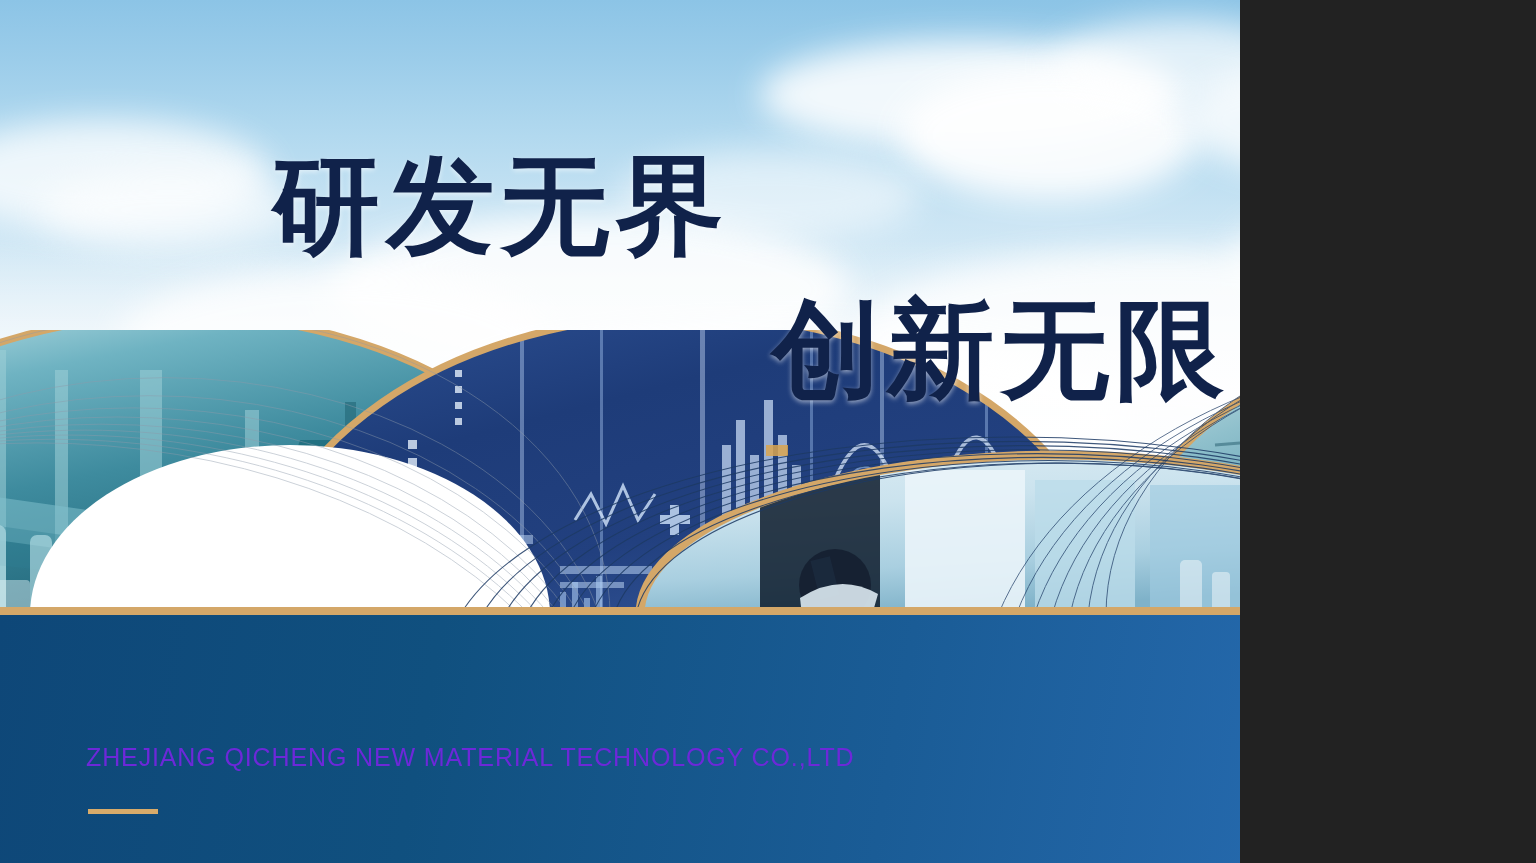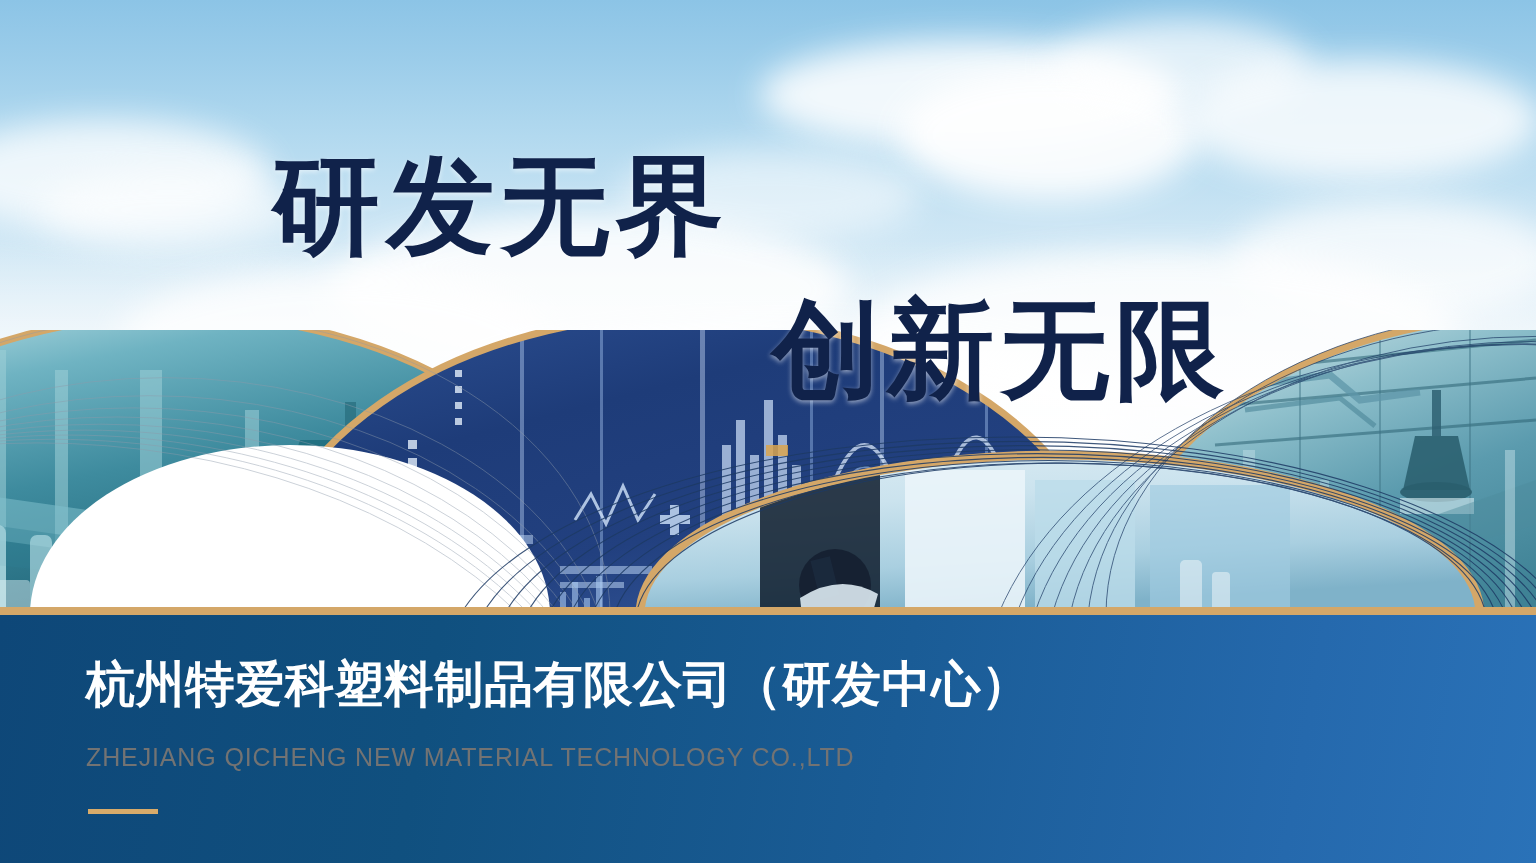"研发无界" .slide { width: 1536px -> 1240px }
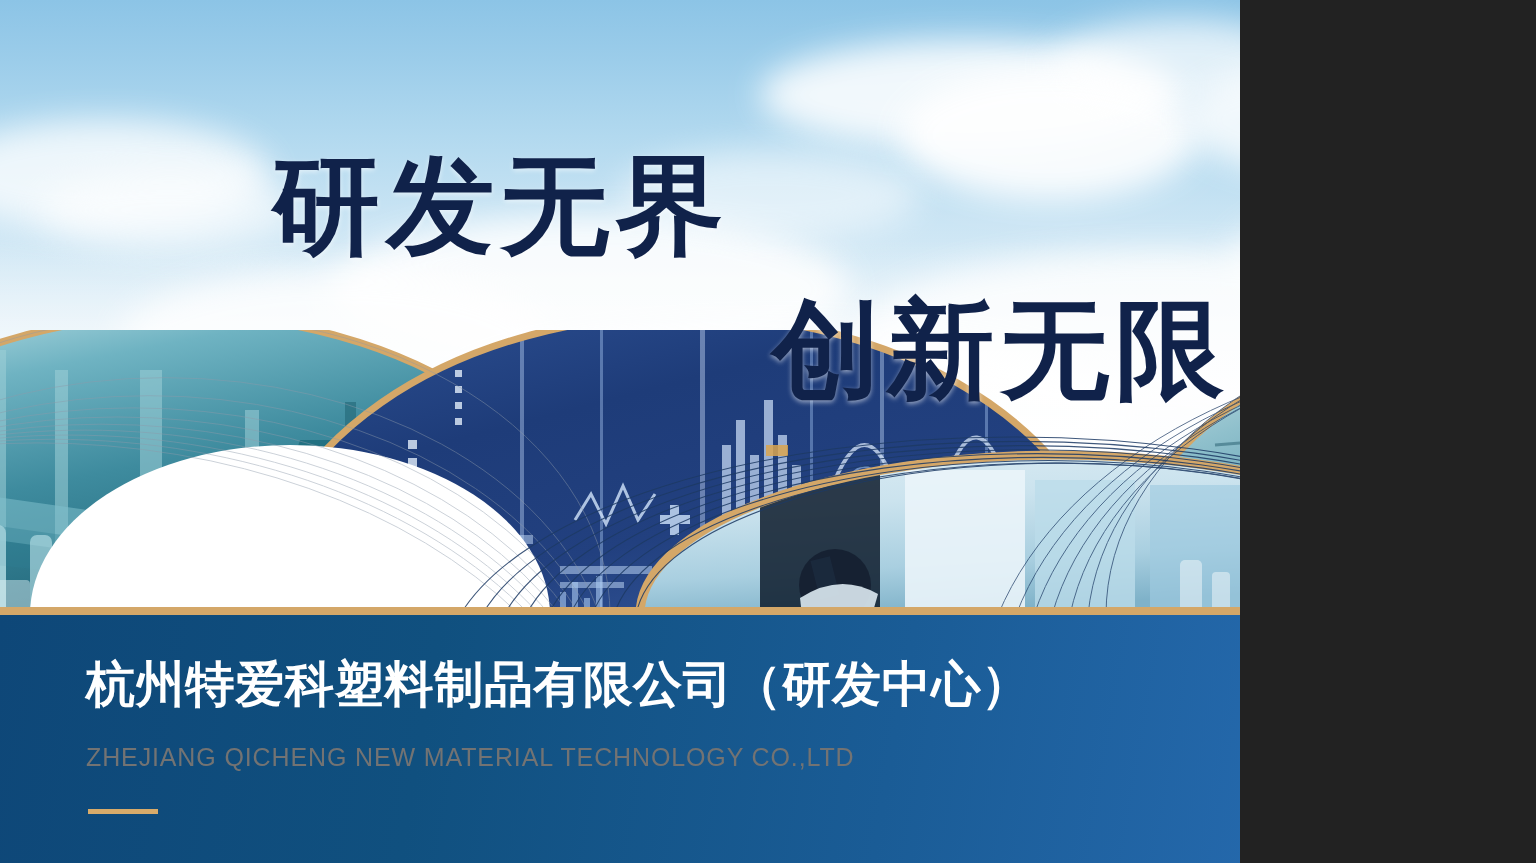"杭州特爱科塑料制品有限公司（研发中心）" div.footer-cn { html: <div>杭州特爱科塑料制品有限公司（研发中心）</div> -> none }
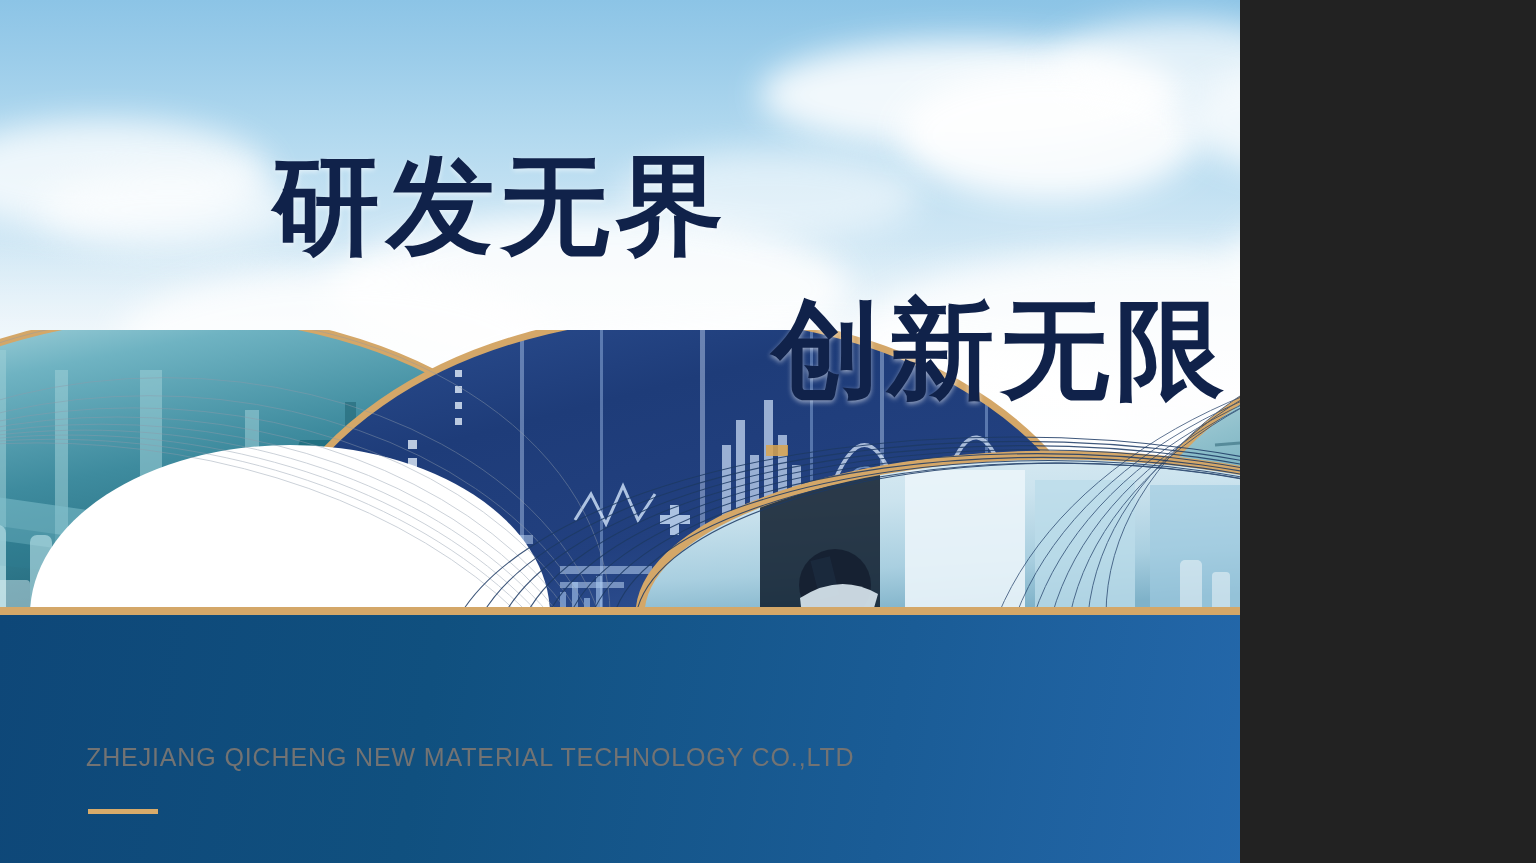"ZHEJIANG QICHENG NEW MATERIAL TECHNOLOGY" .footer-en { color: #737373 -> #6d28d9 }
